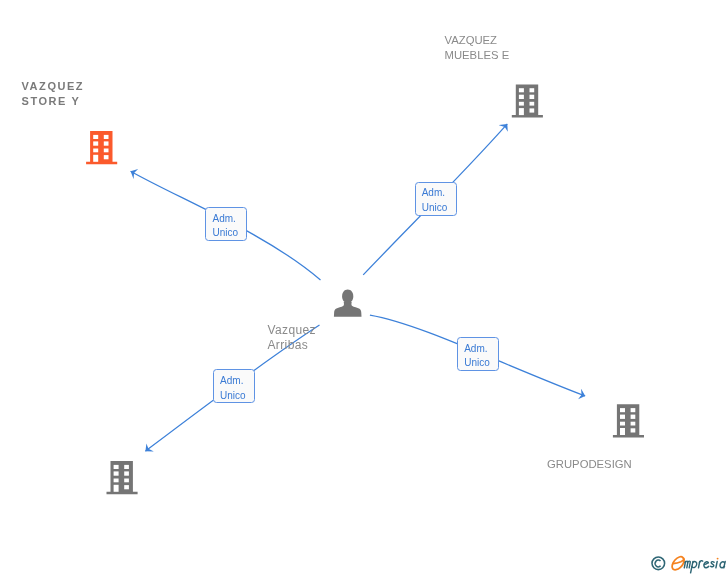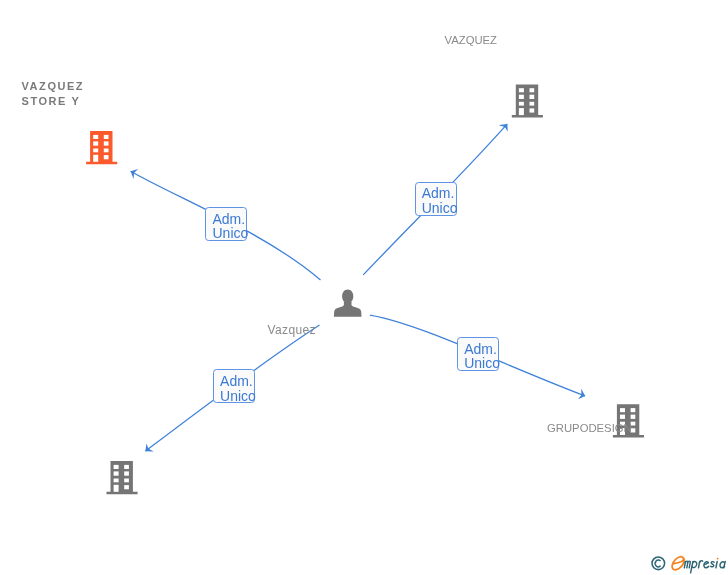"MUEBLES E" div { html: none -> <div>MUEBLES E</div> }
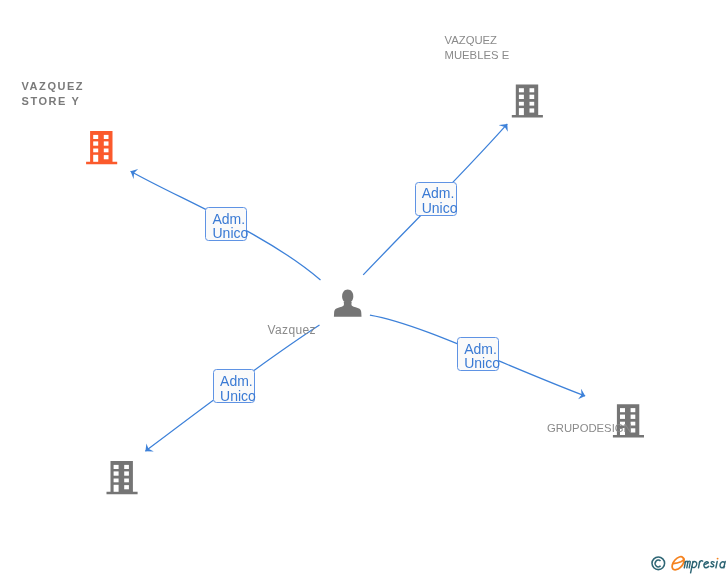"Adm." .edge-label-box { font-size: 14px -> 10px }
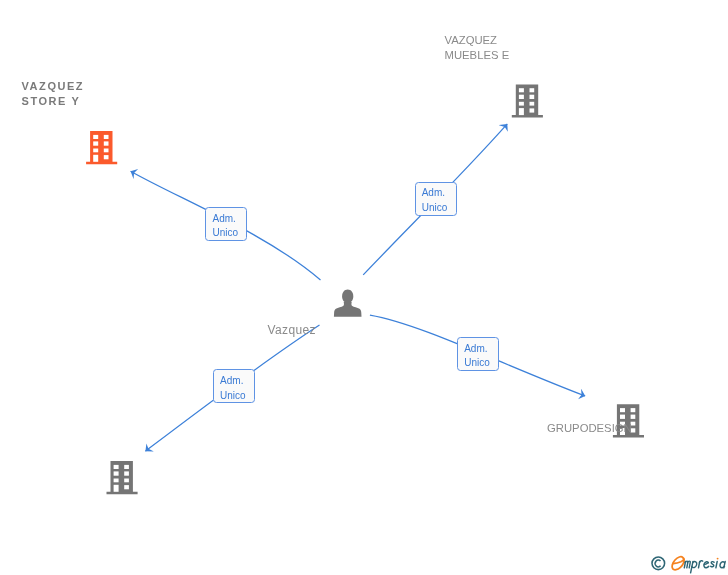"Arribas" div { html: none -> <div>Arribas</div> }
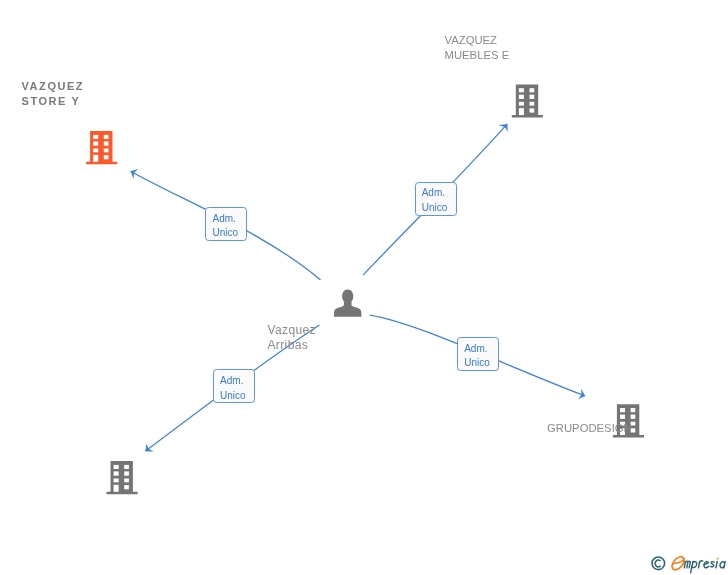"GRUPODESIGN" div.node-caption { top: 421px -> 457px }
